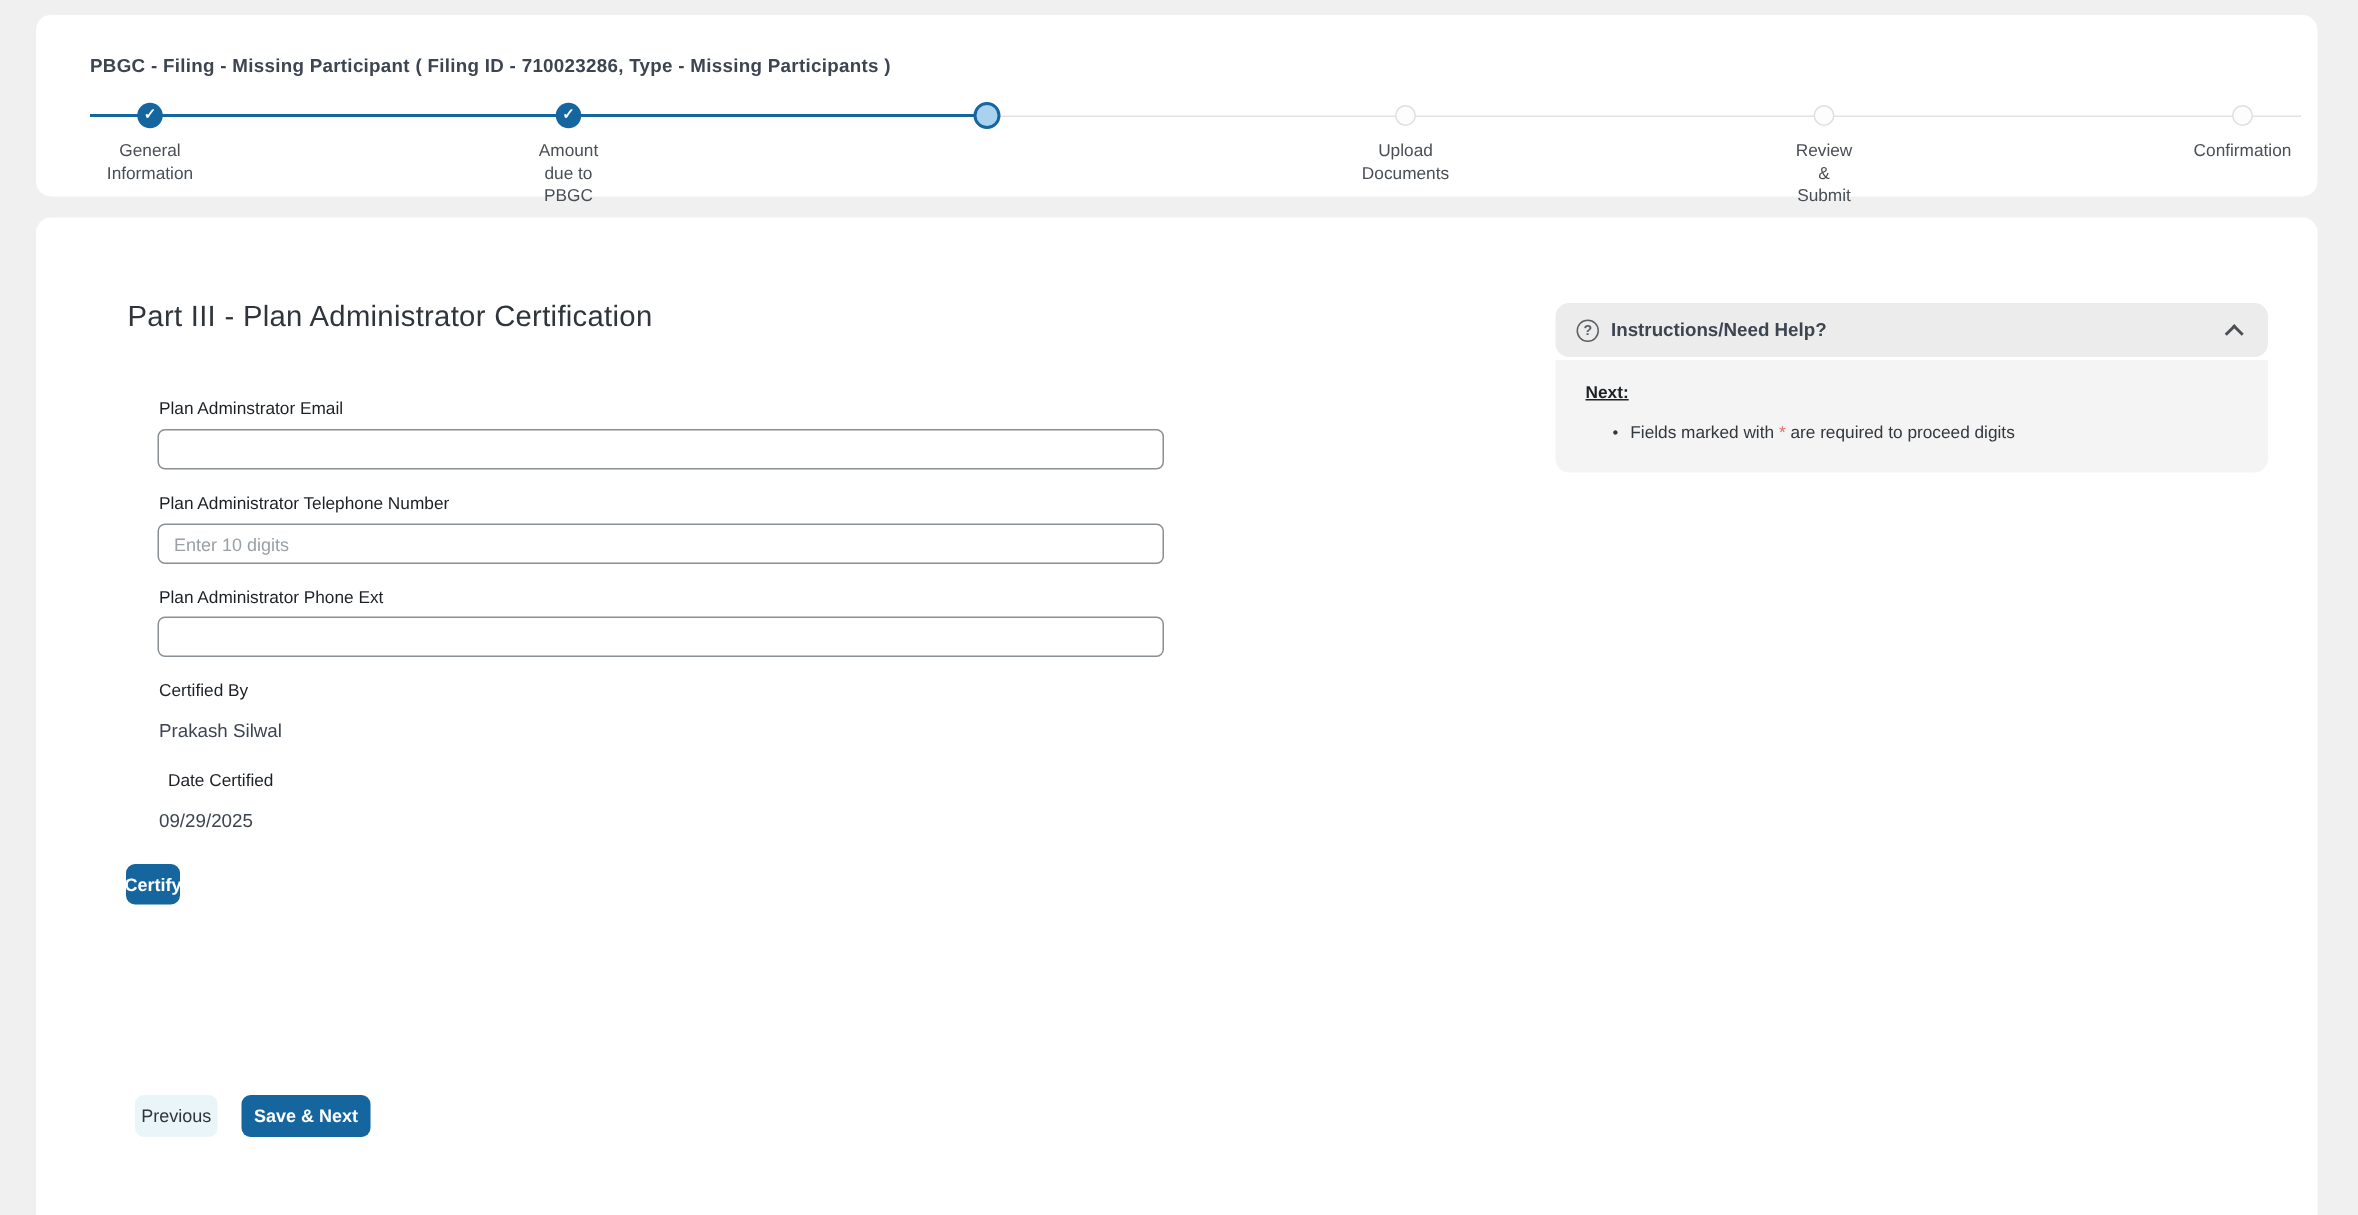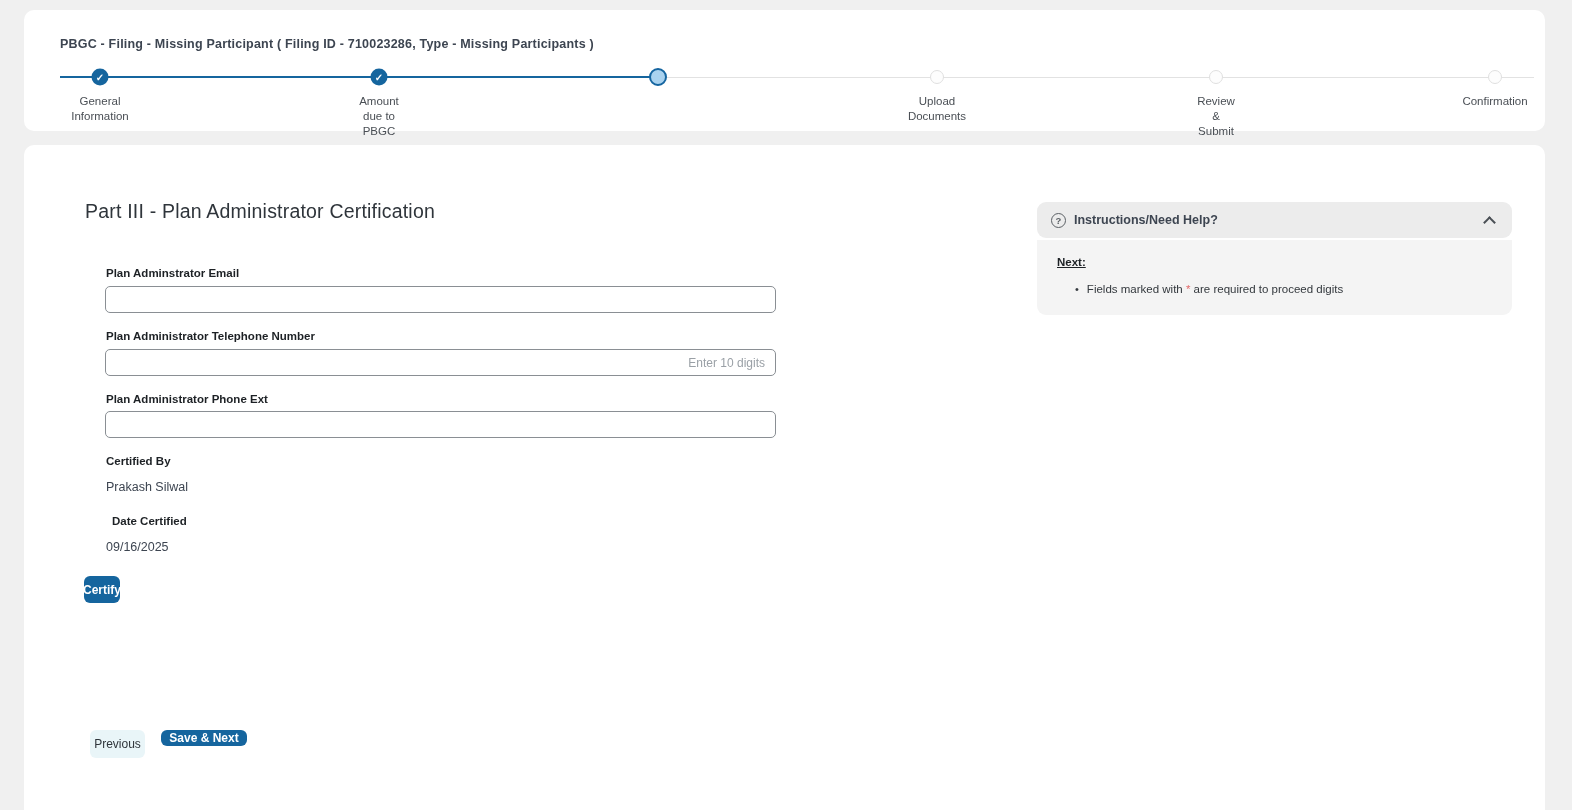"Plan Adminstrator Email" .field-label { font-weight: bold -> normal }
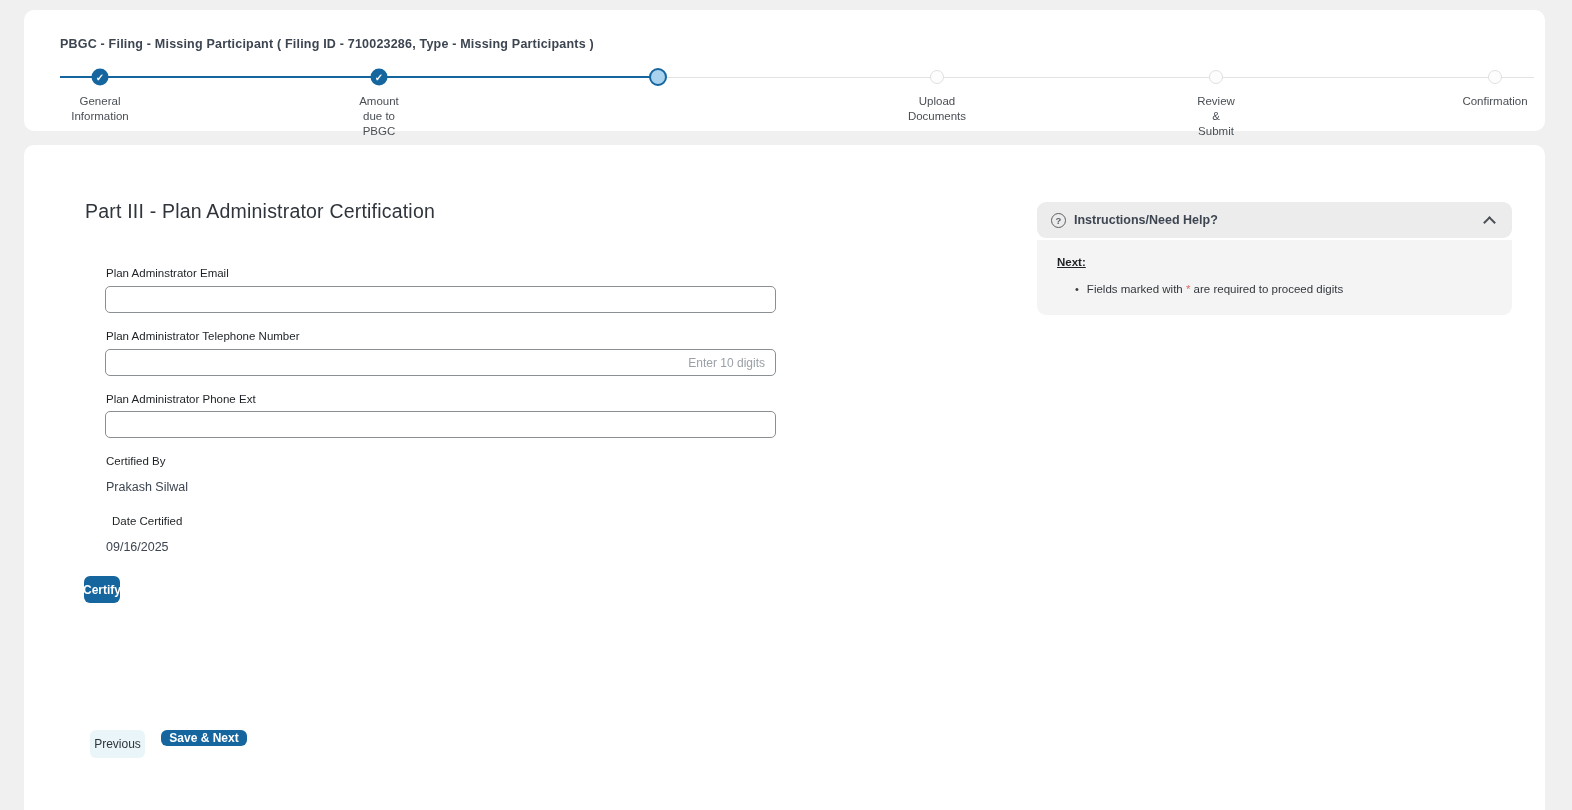"Enter 10 digits" input.text-input { text-align: right -> none }
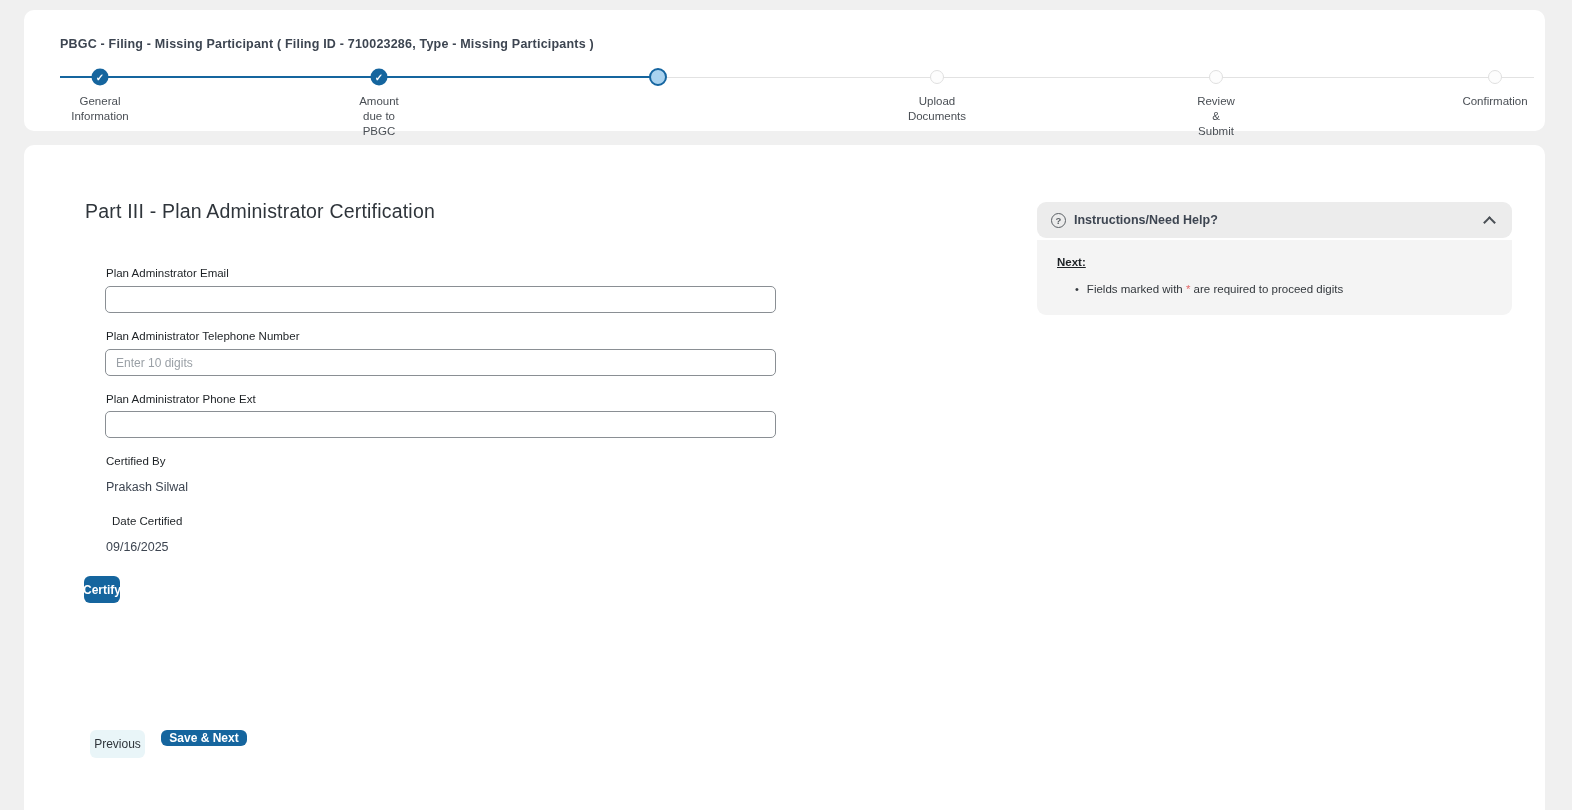"09/16/2025" div.readonly-value { text: 09/16/2025 -> 09/29/2025 }
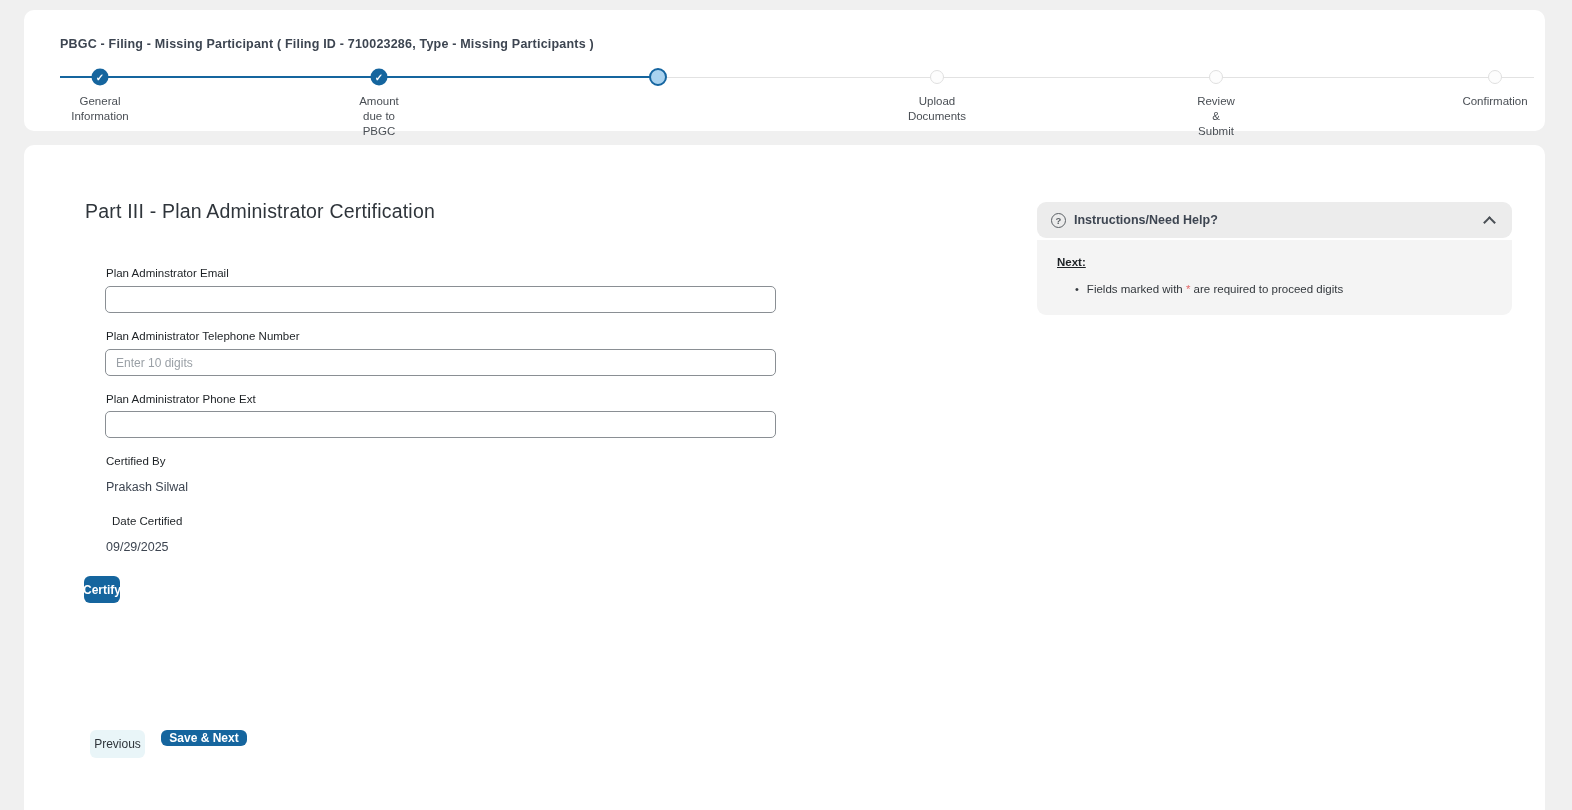"Save & Next" .btn-savenext { height: 16px -> 28px }
